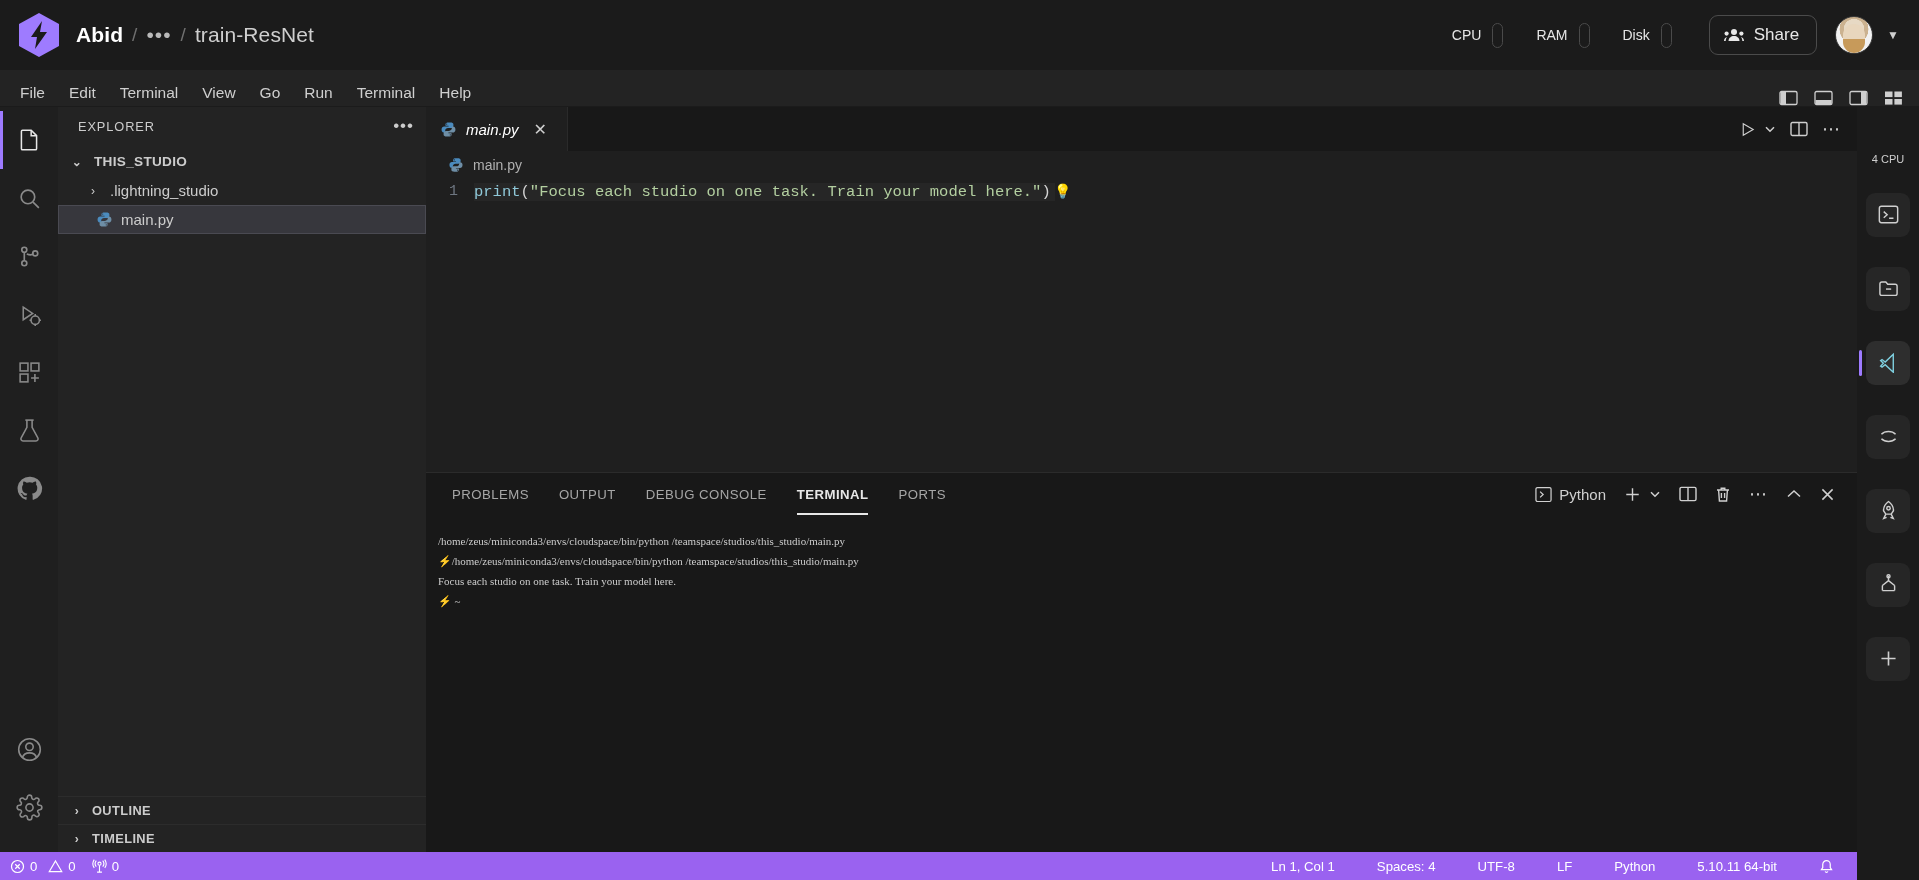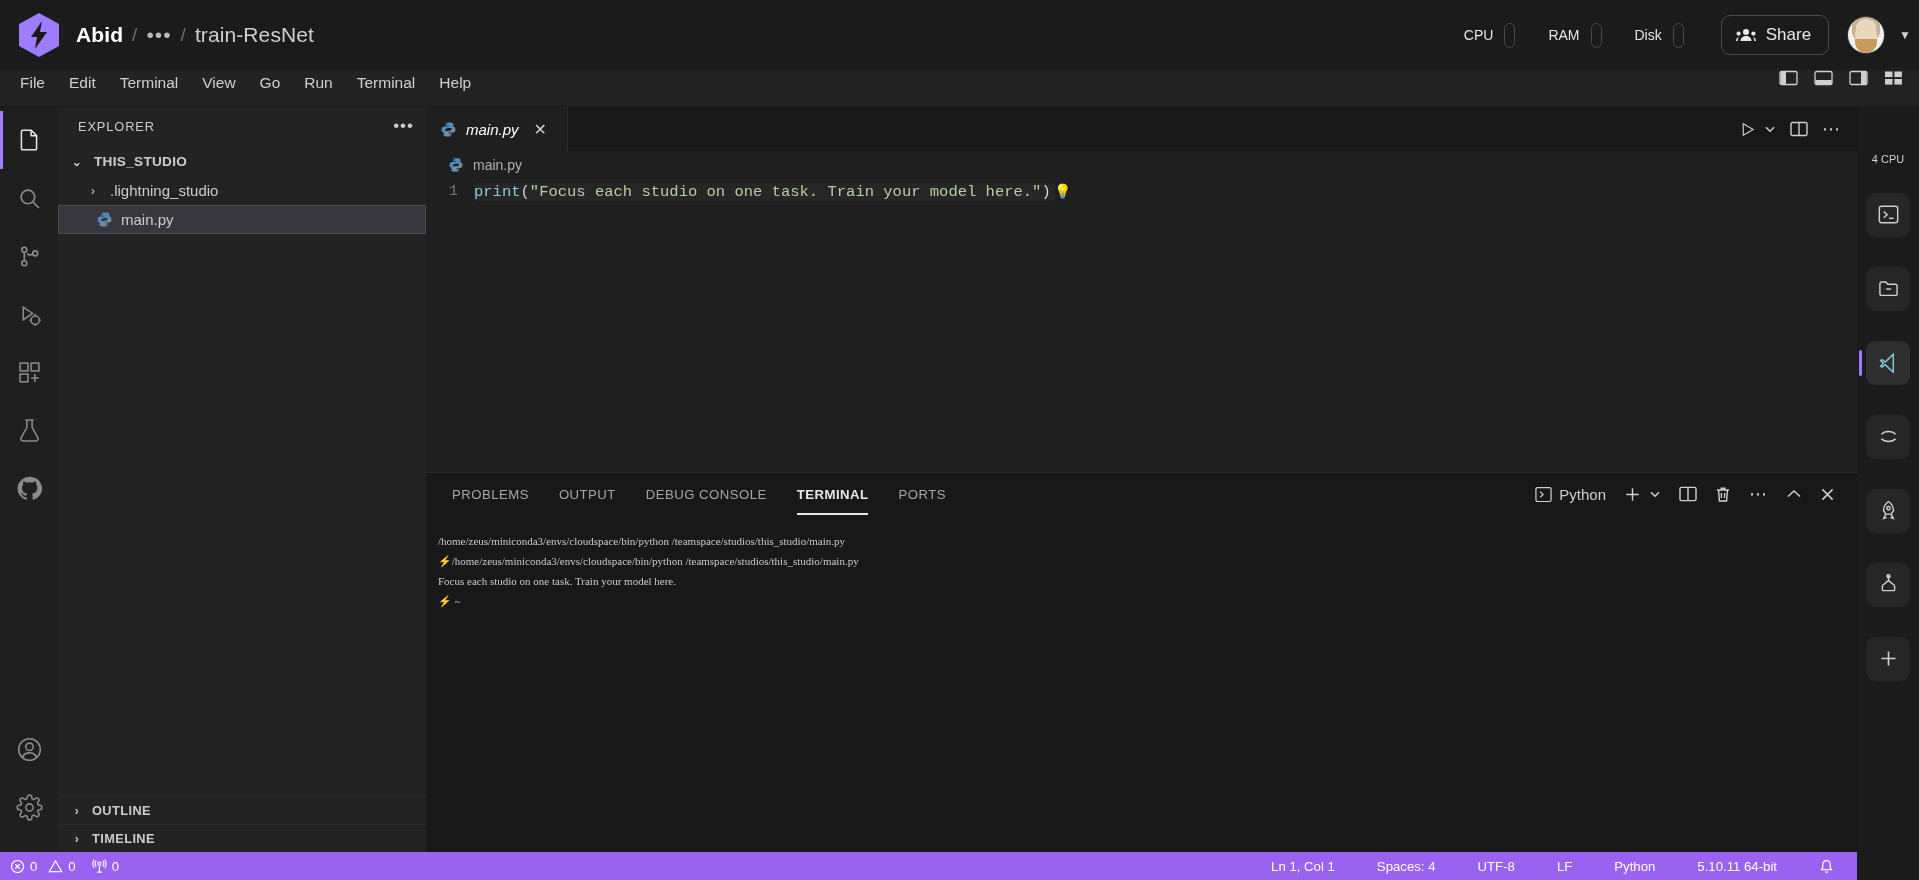"Abid" .lightning-bar { padding: 0 8px 0 18px -> 0 20px 0 18px }
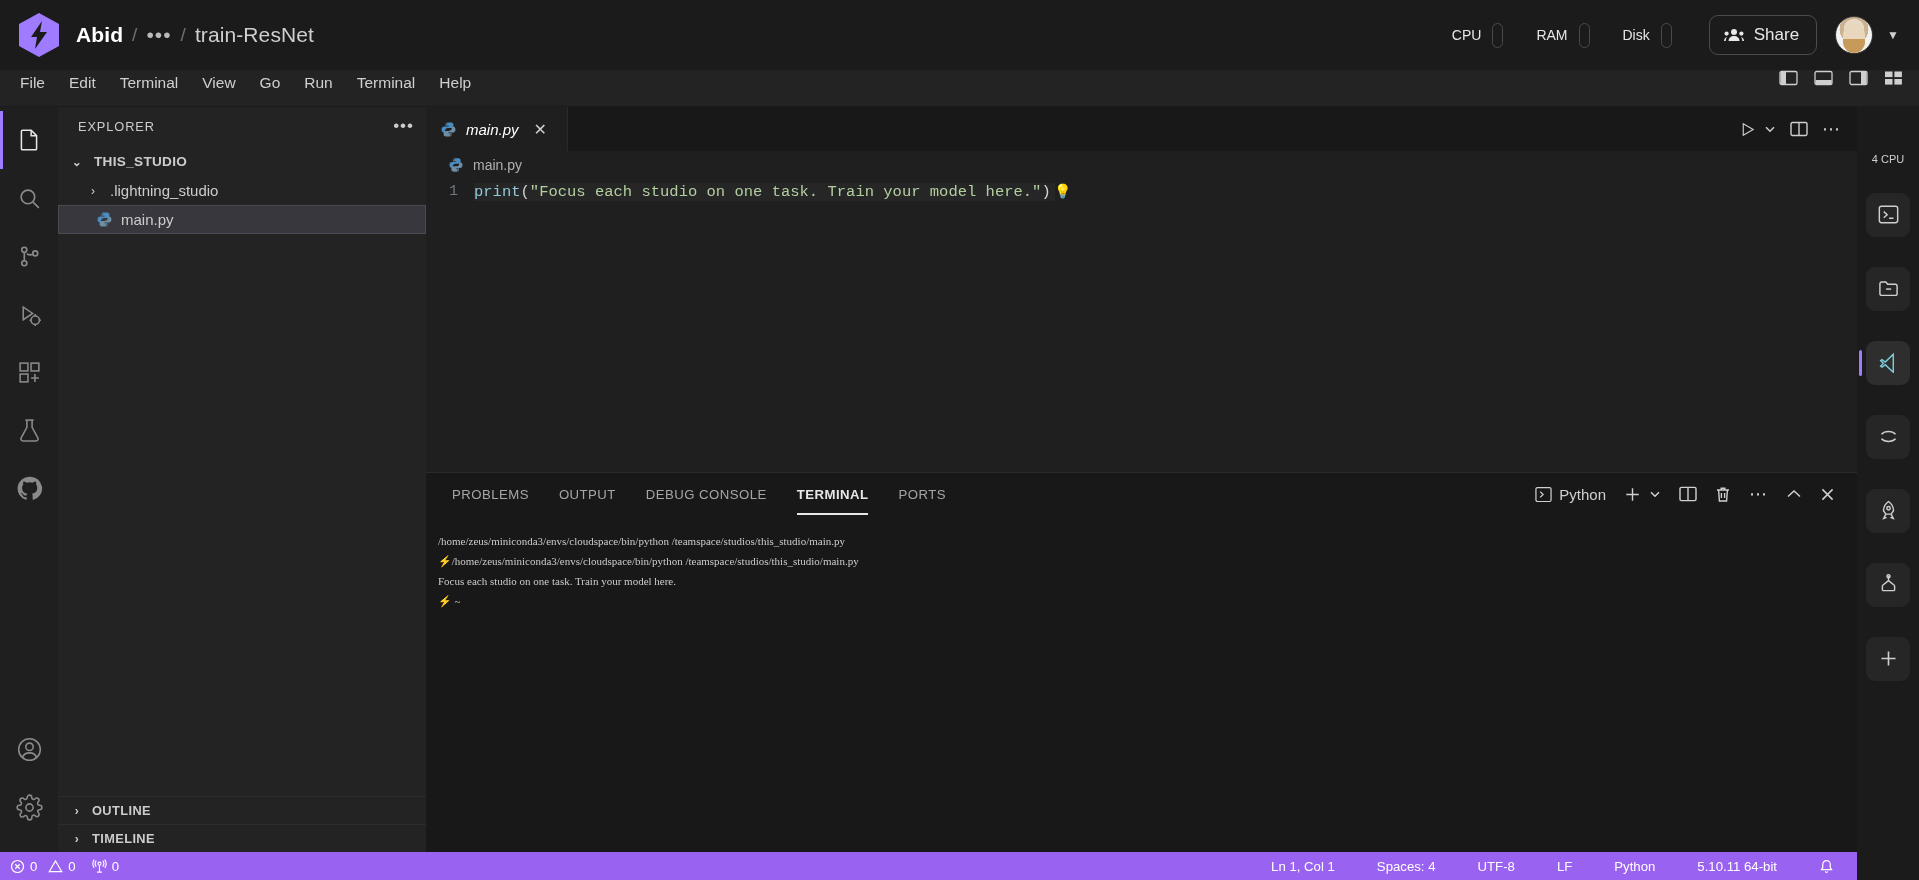"File" .titlebar { align-items: flex-start -> flex-end }
